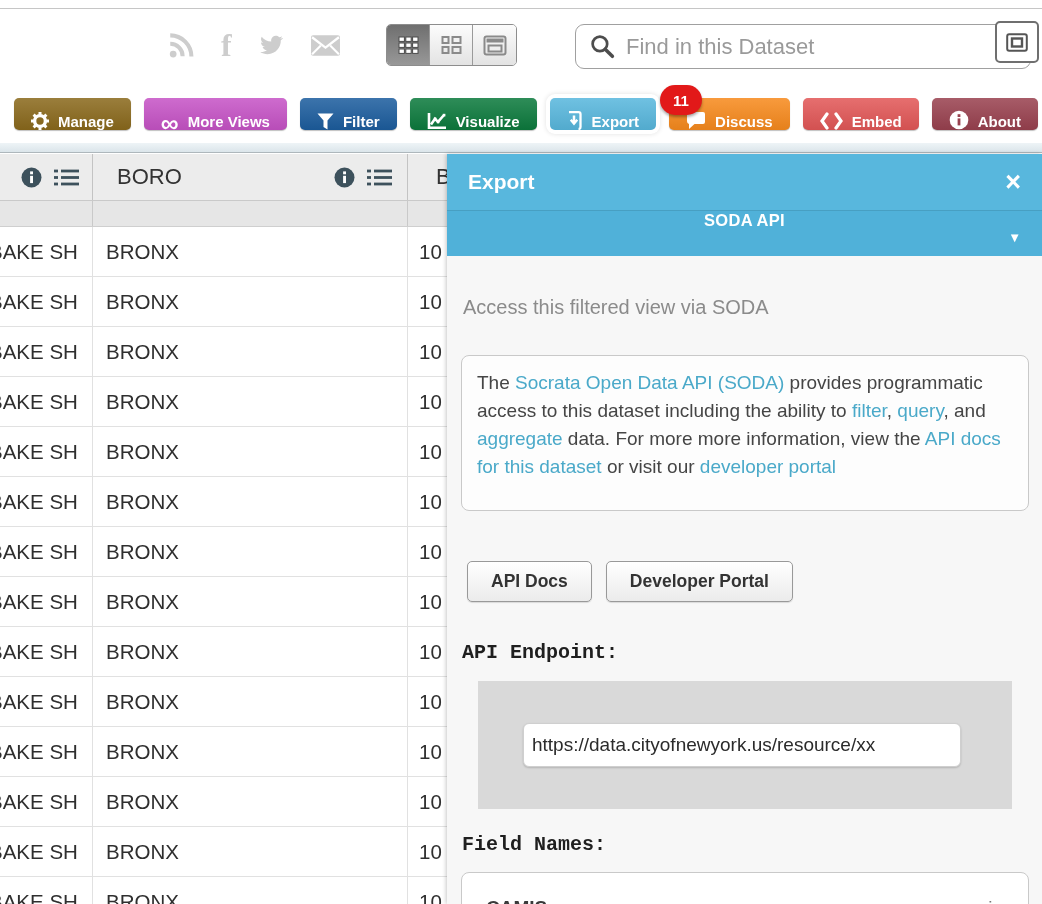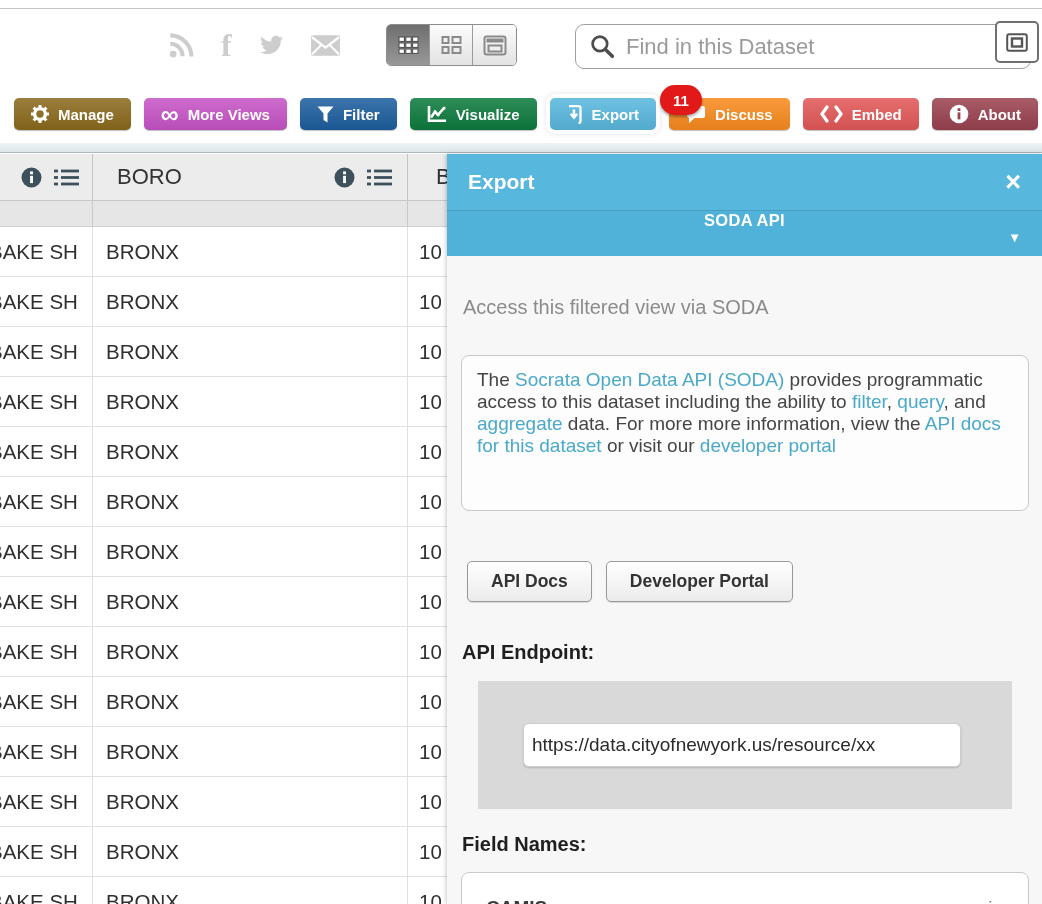"Manage" .tbtn { align-items: center -> flex-end }
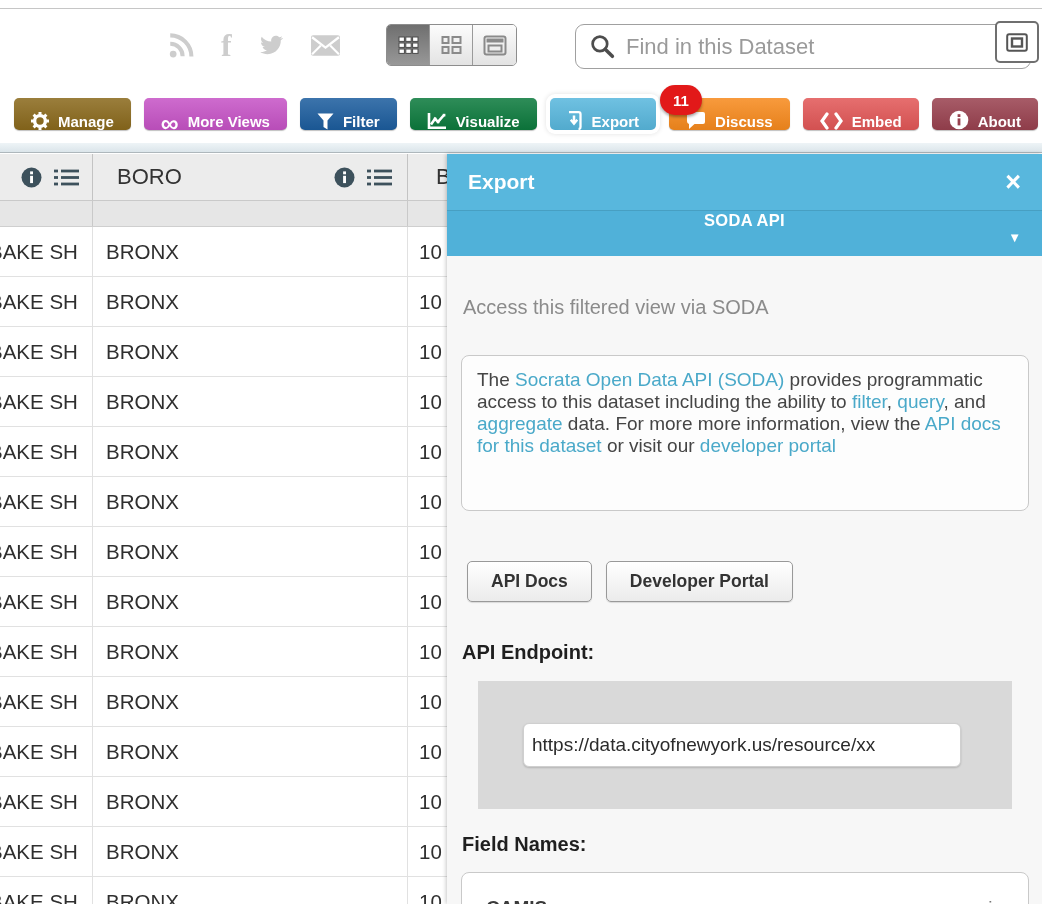"The Socrata Open Data API" .info-box { line-height: 22px -> 28px }
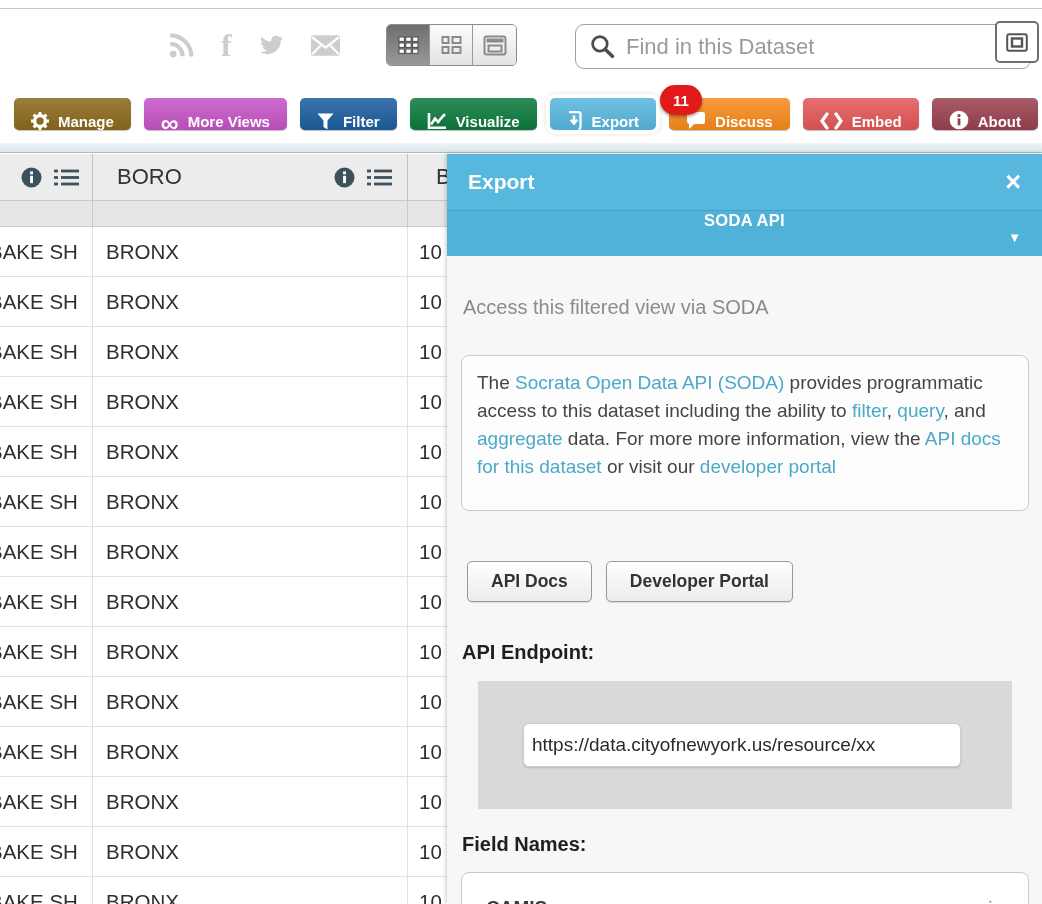"API Endpoint:" .sec-heading { font-family: none -> Liberation Mono, monospace }
